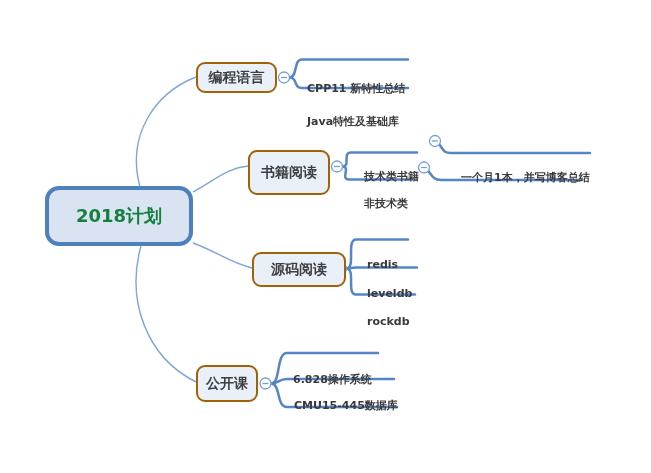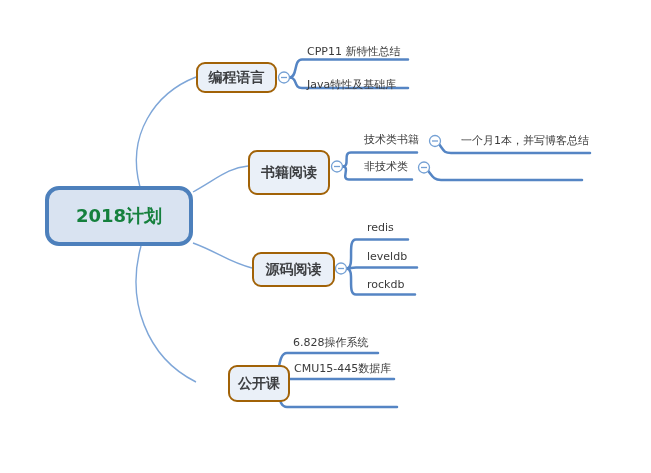"CPP11 新特性总结" .leaf { font-weight: 400 -> 700; margin-top: none -> 37px }
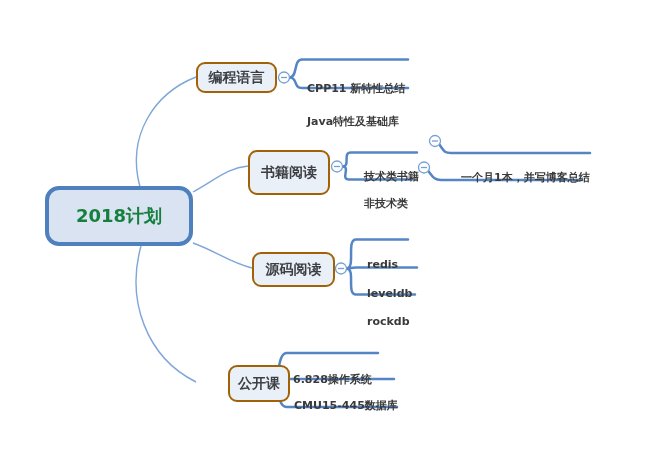"源码阅读" .branch.b2 { width: 83px -> 94px }
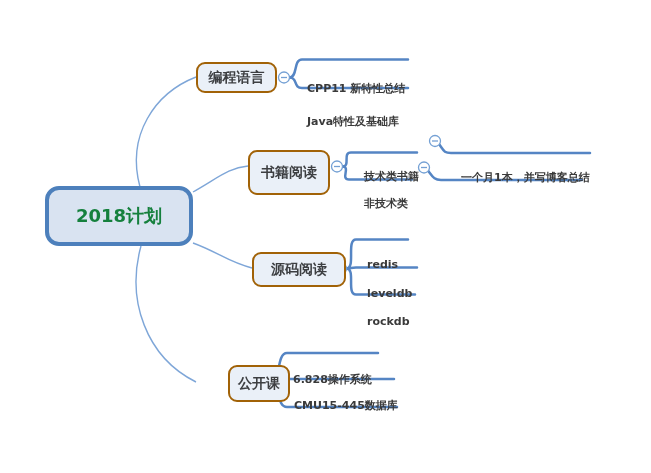"公开课" .branch.b3 { margin-left: 32px -> none }
